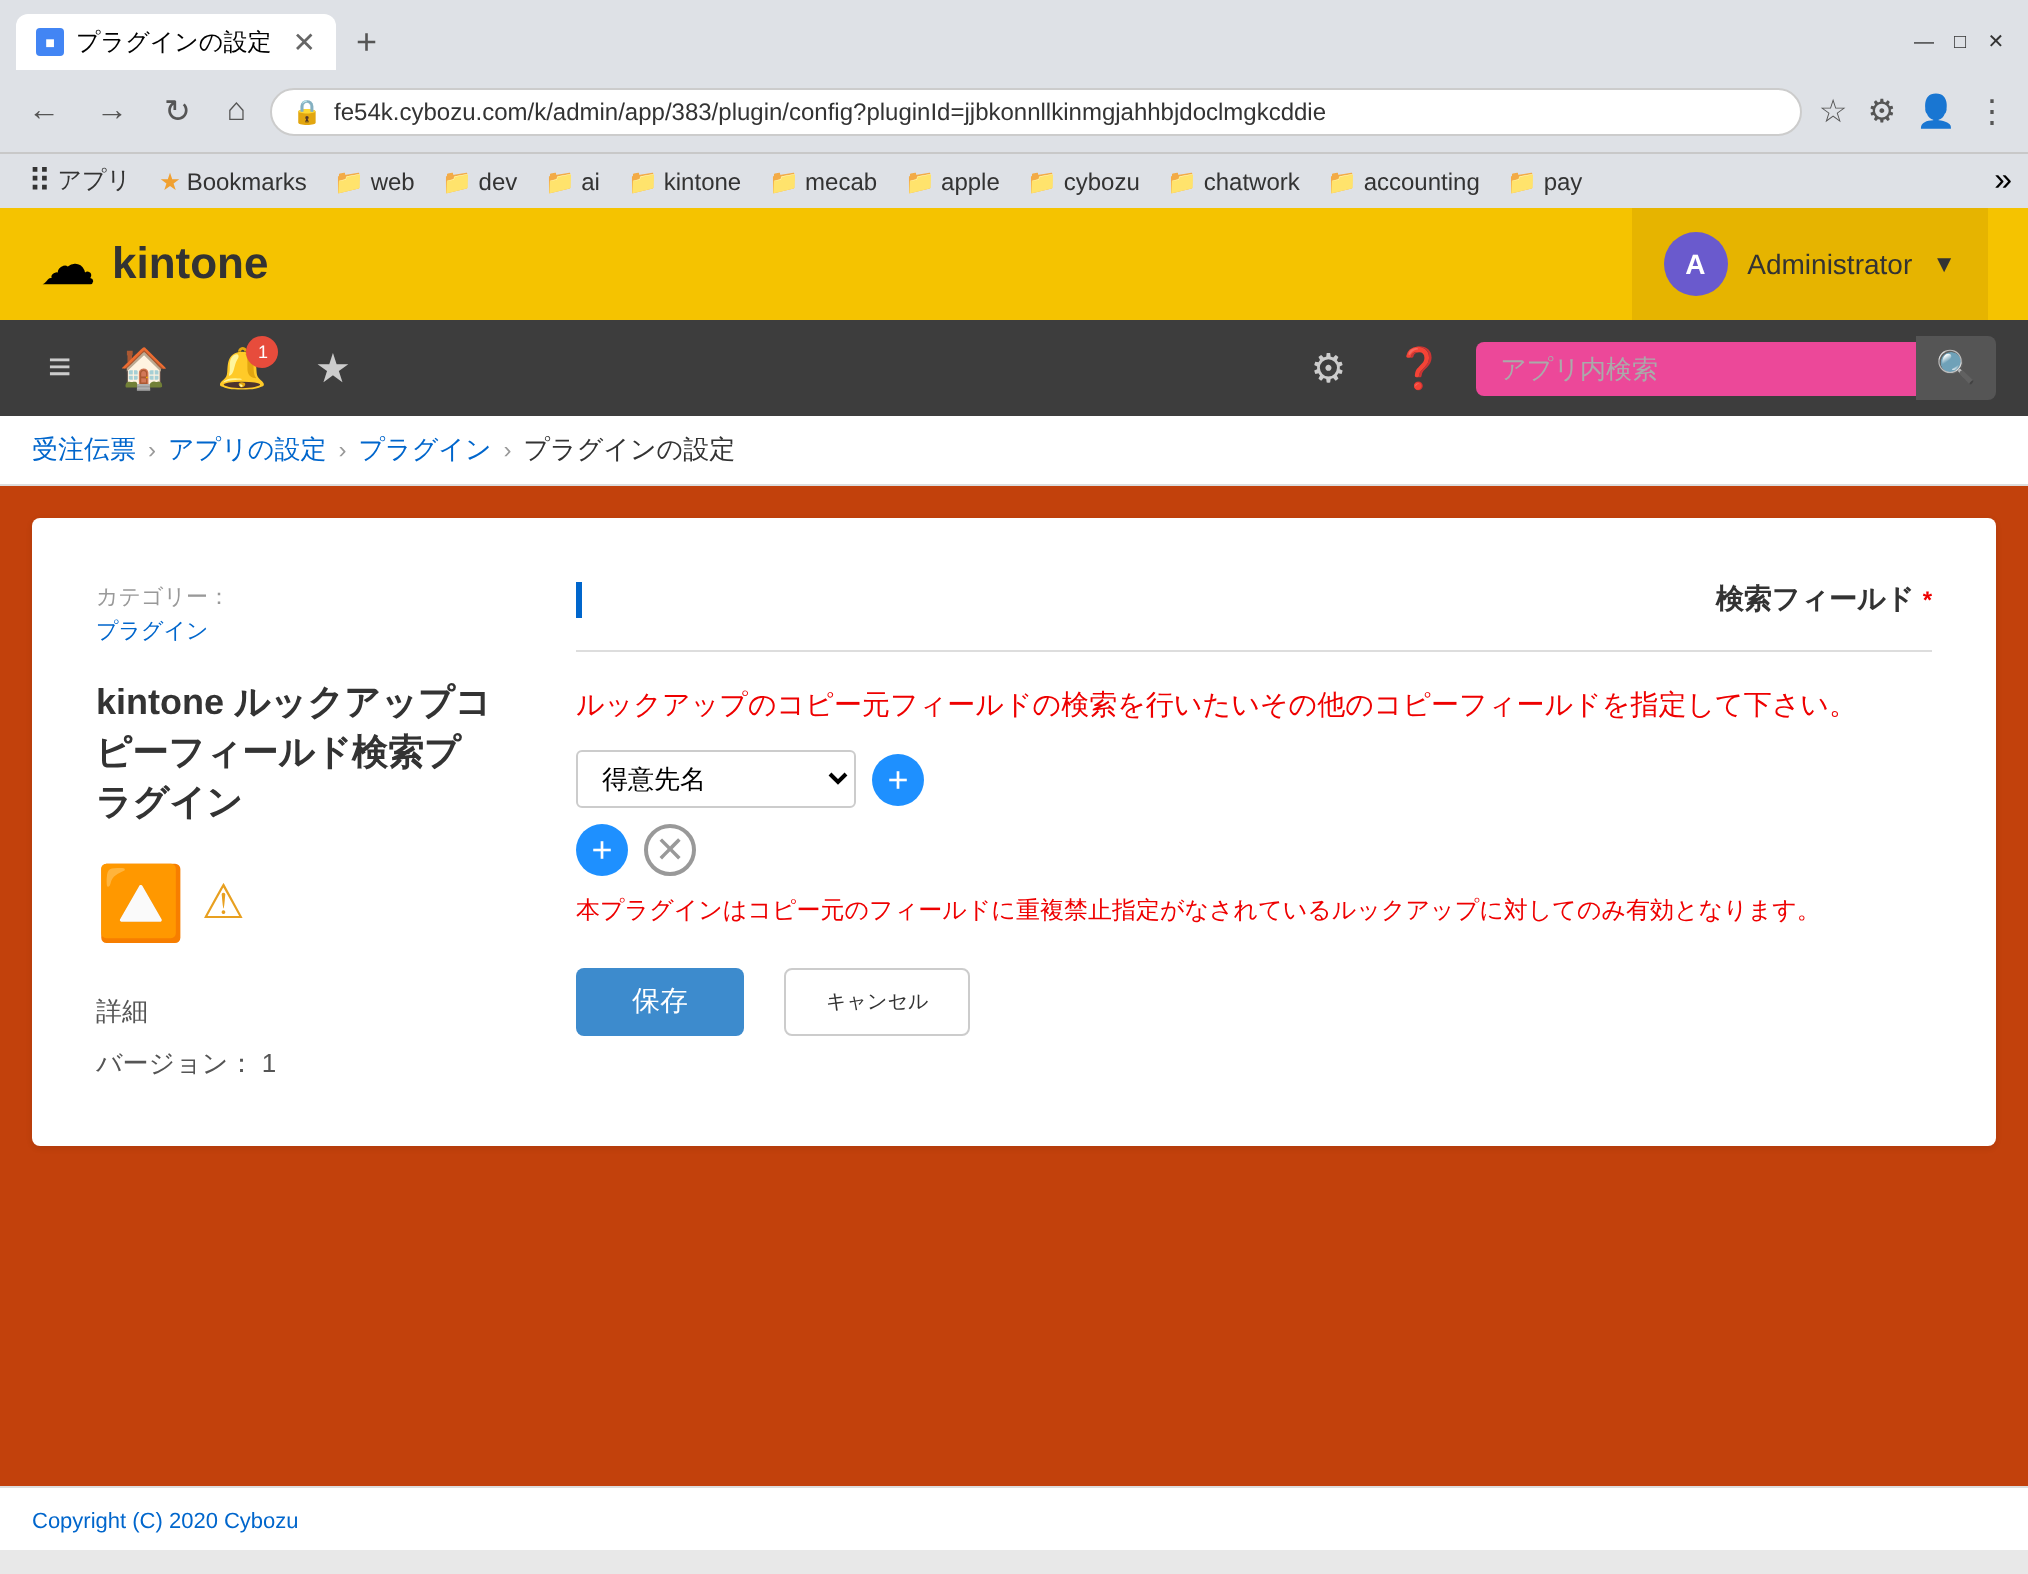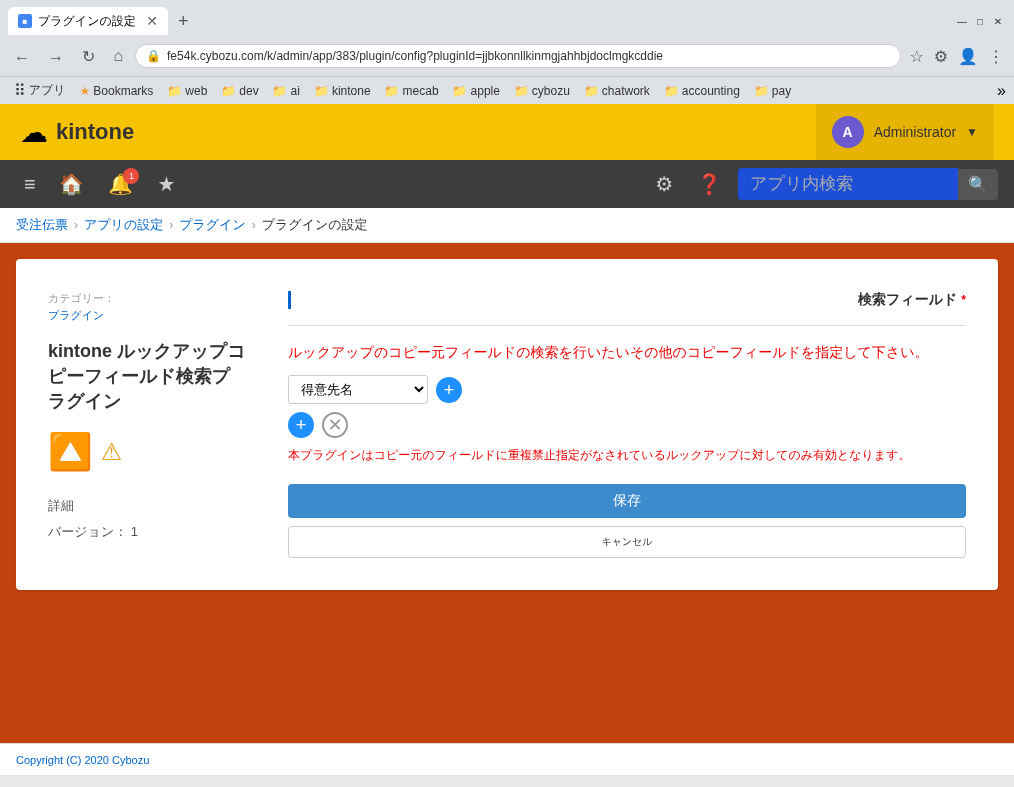"アプリ内検索" .search-input-bar { background: #1d4ed8 -> #ec4899; font-size: 17px -> 13px }
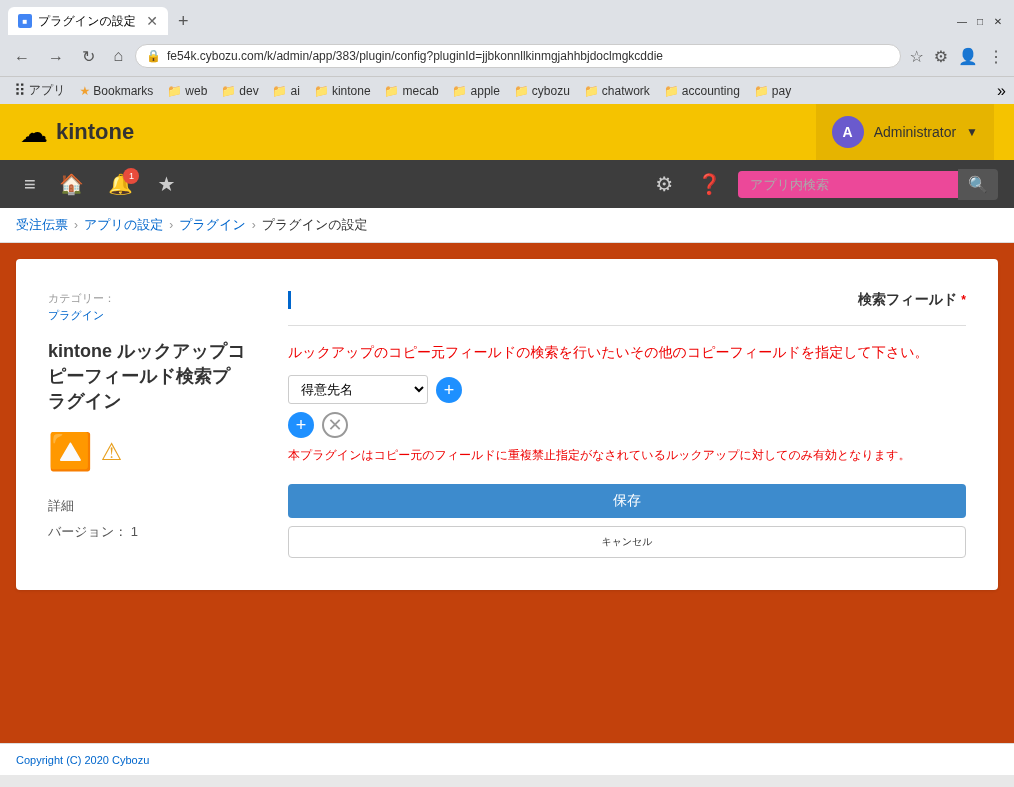"保存" .action-buttons { flex-direction: column -> none; gap: 8px -> 20px }
